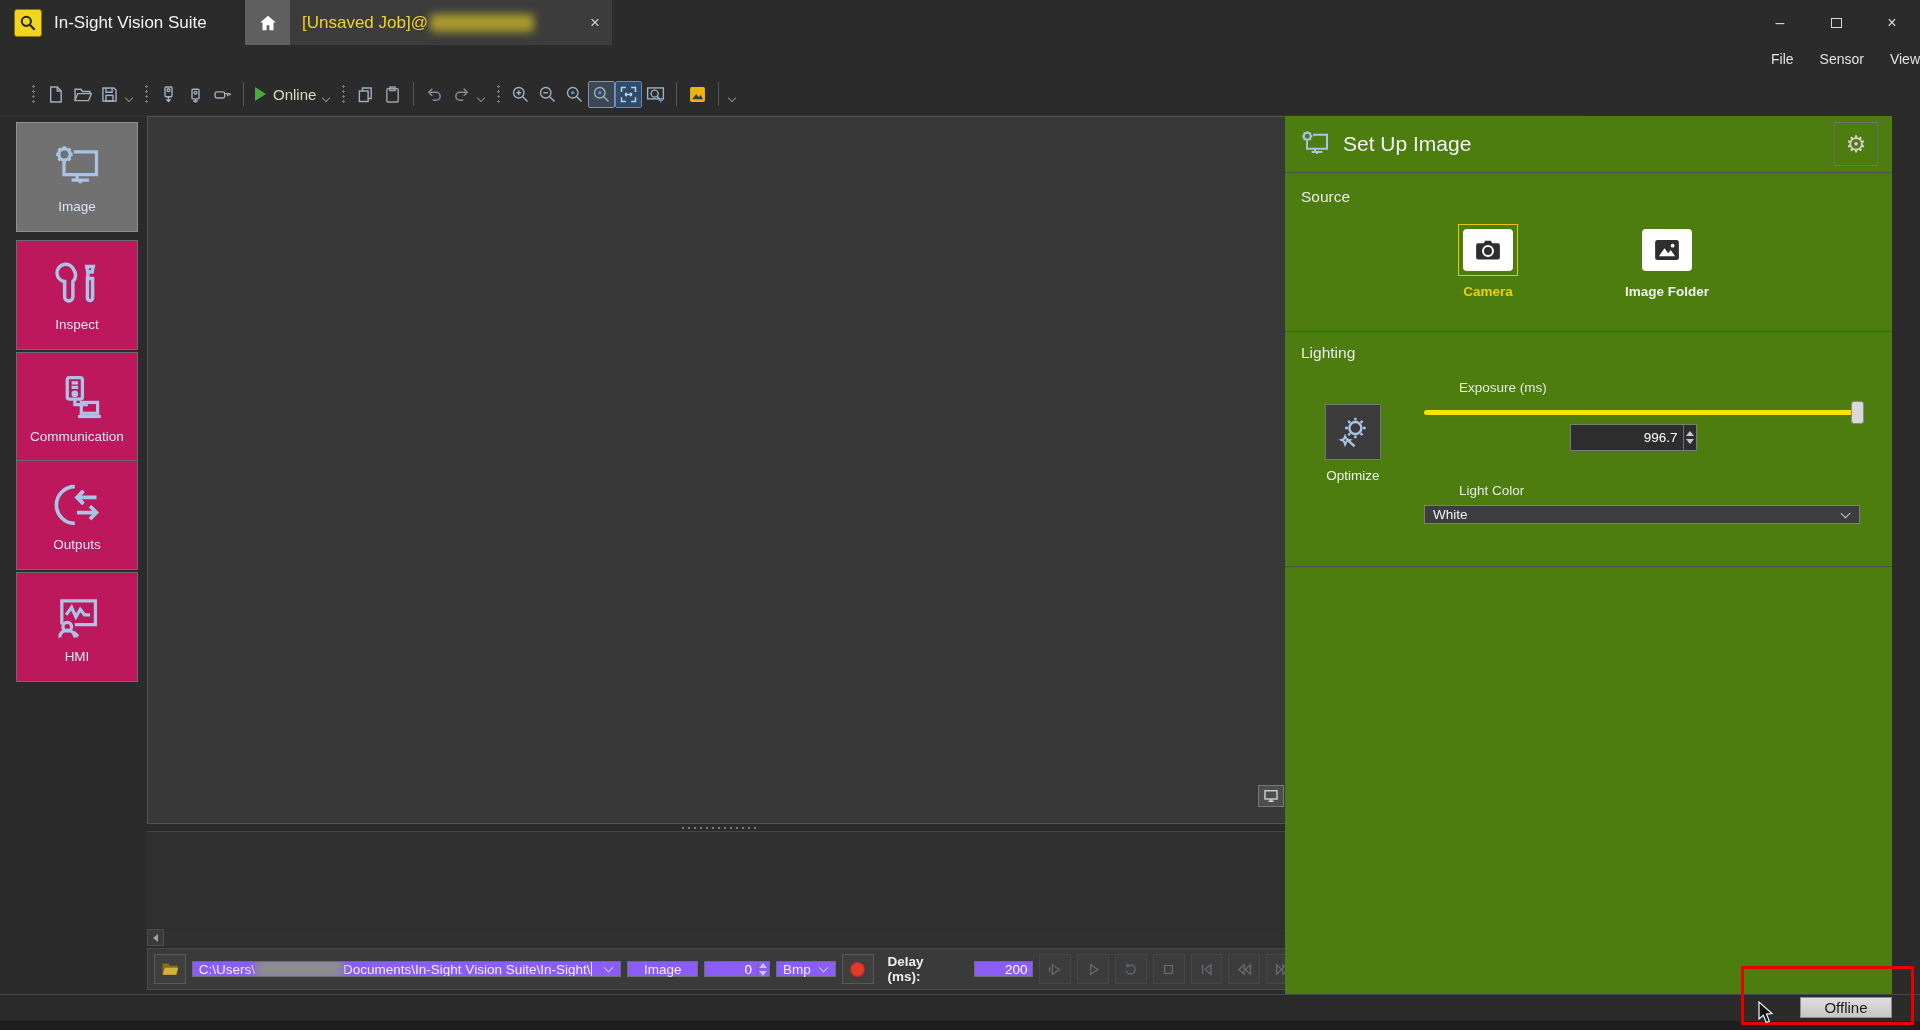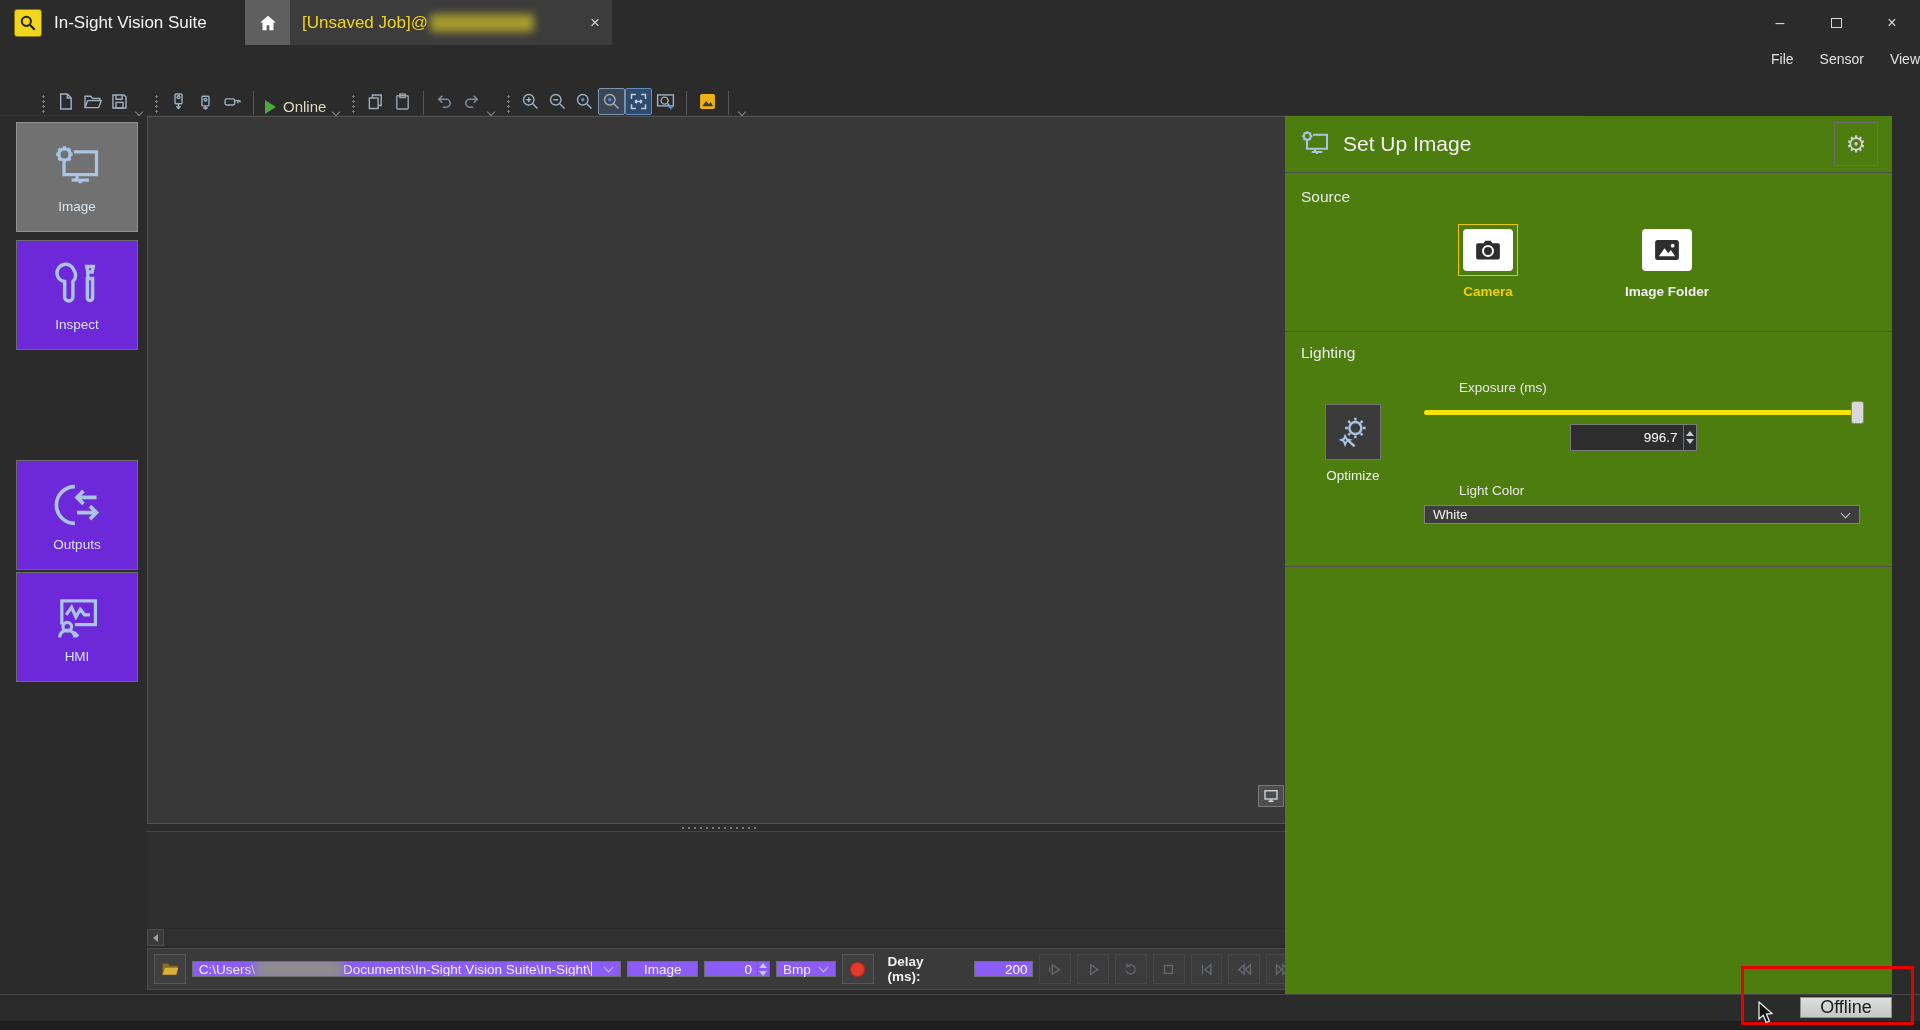"Online" #toolbar { align-items: flex-end -> center; padding-left: 34px -> 24px }
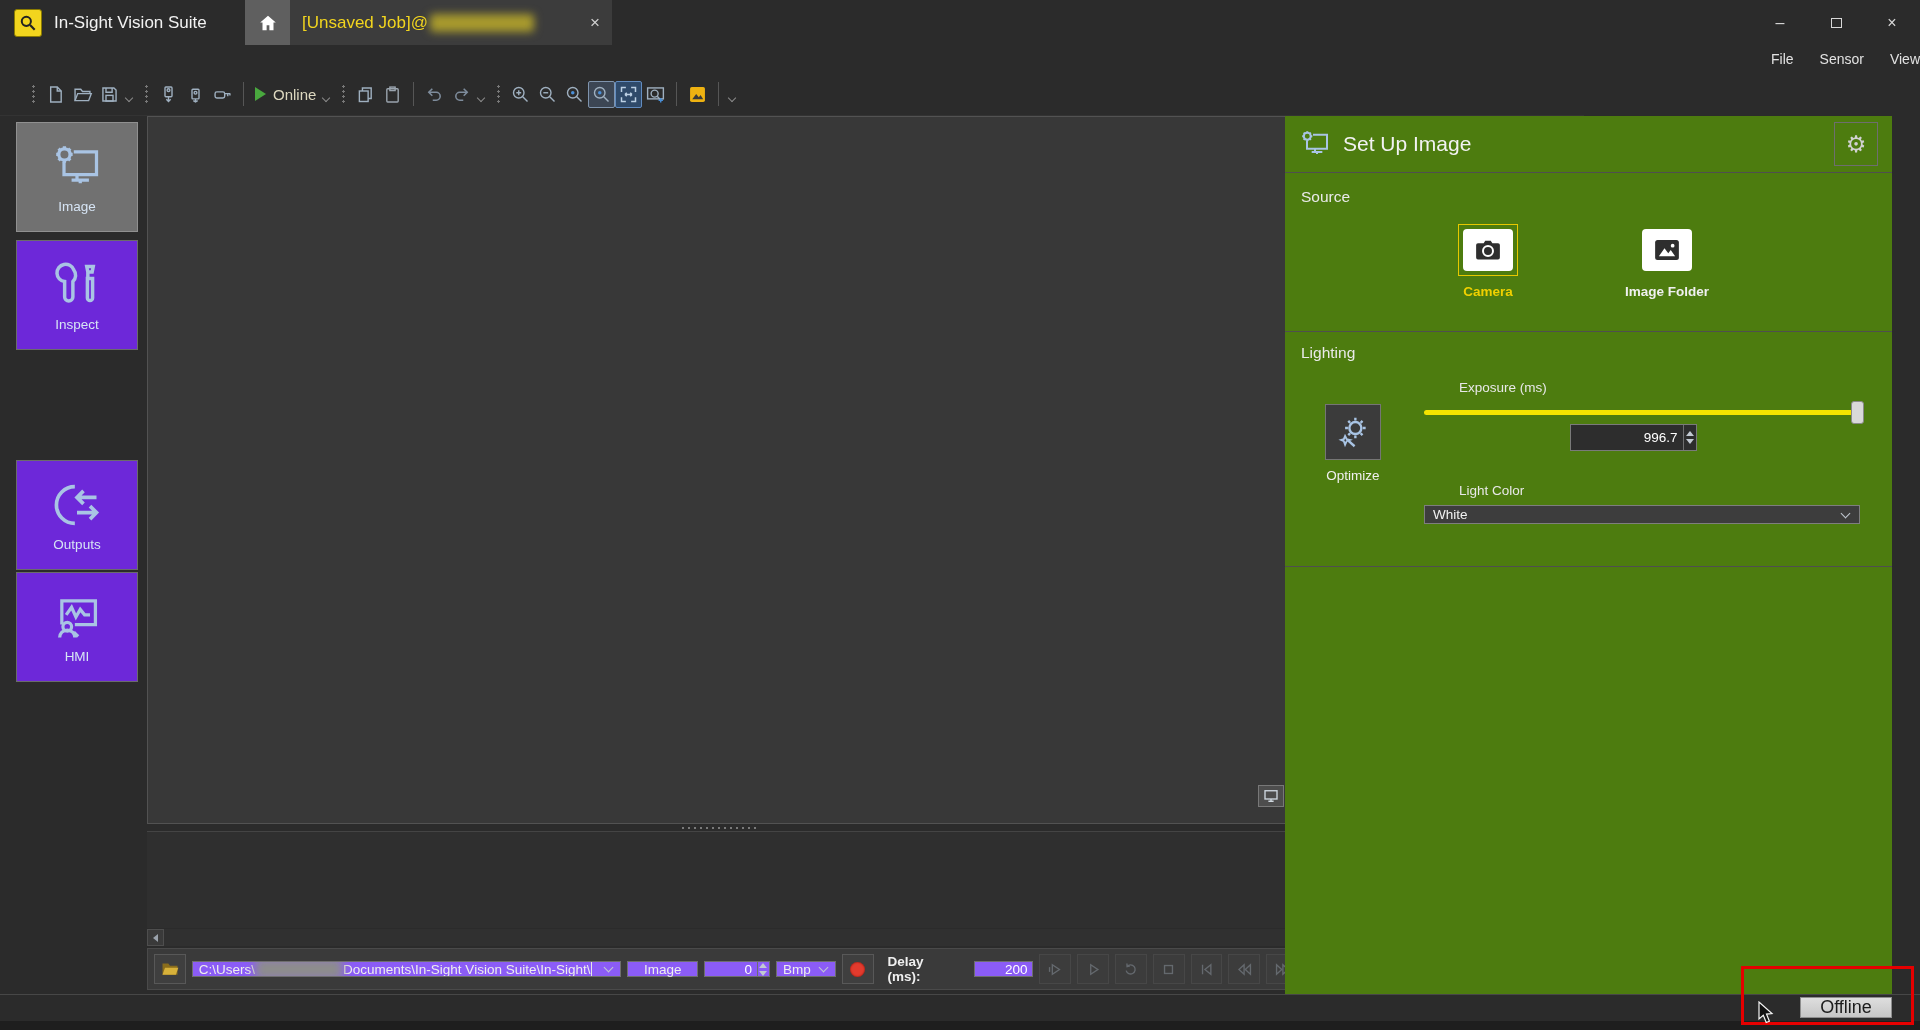"Inspect" .side-btn { background: #6d28d9 -> #be185d }
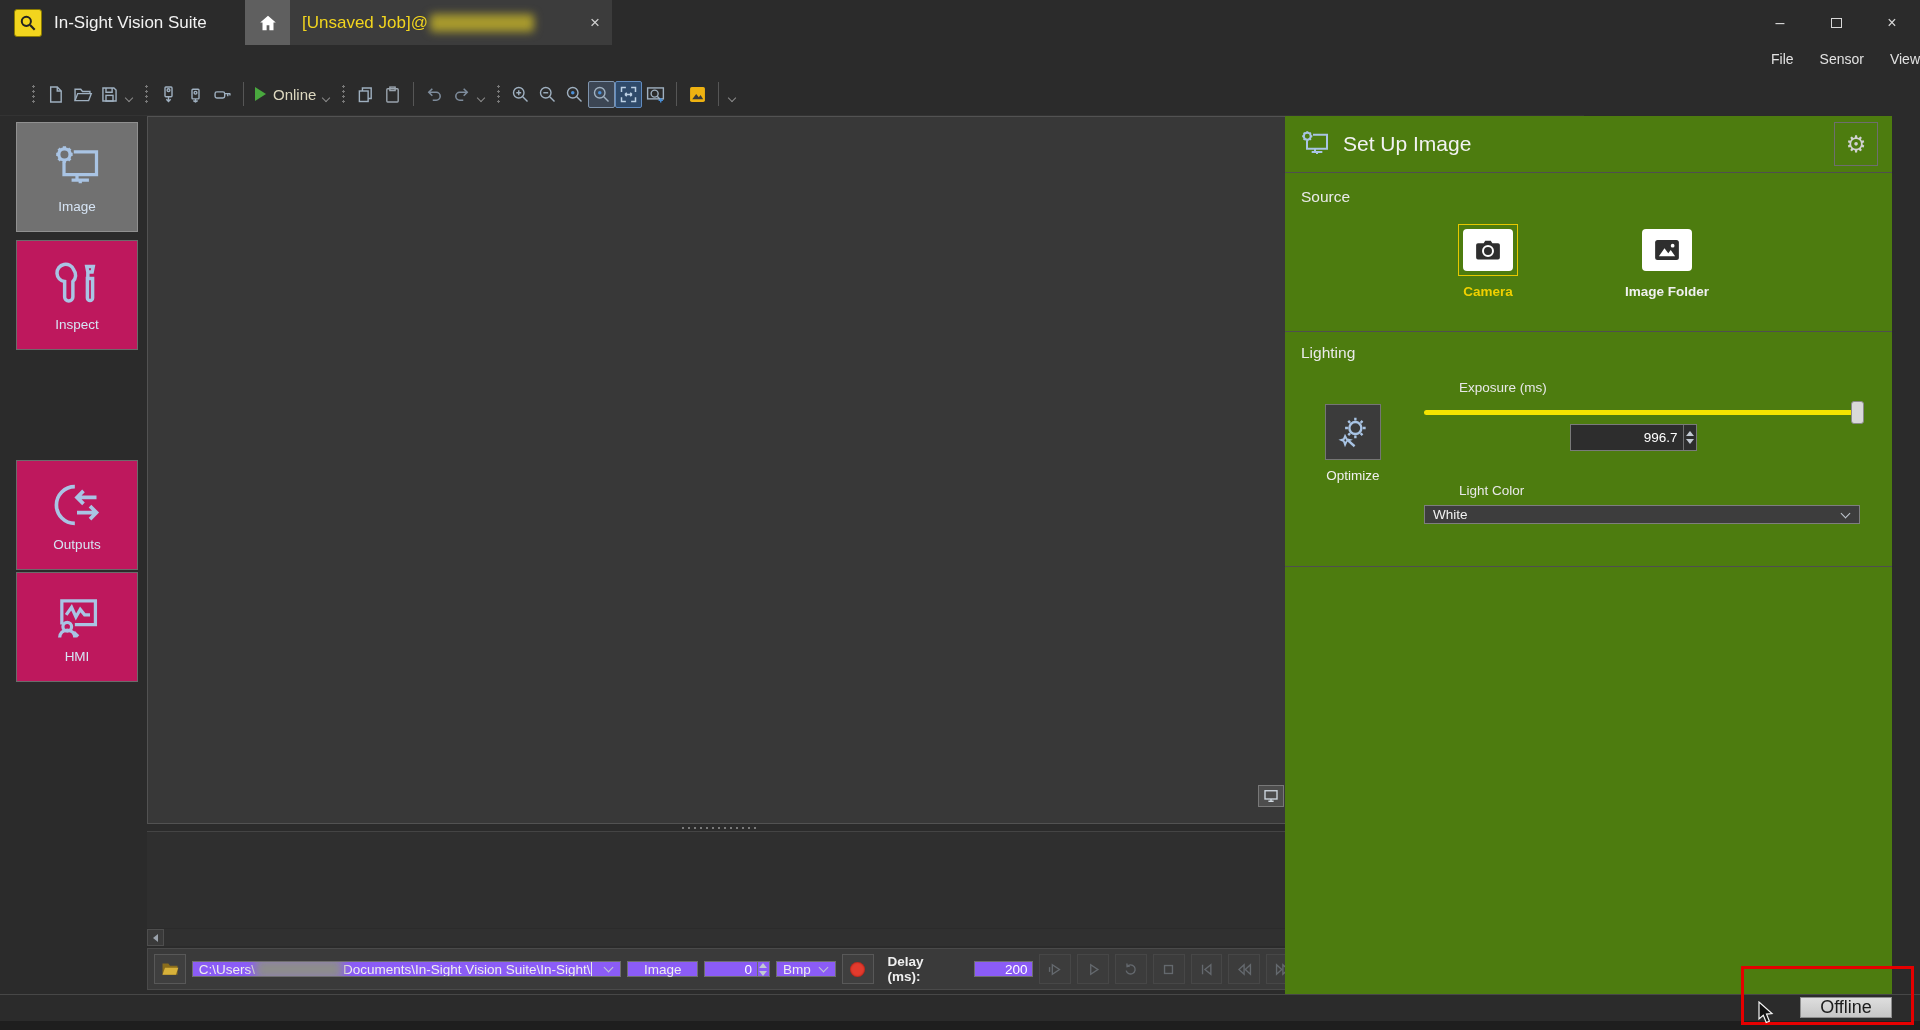"Communication" div.side-btn { html: none -> <div> <svg> <use></use> </svg> <span>Communication</span> </div> }
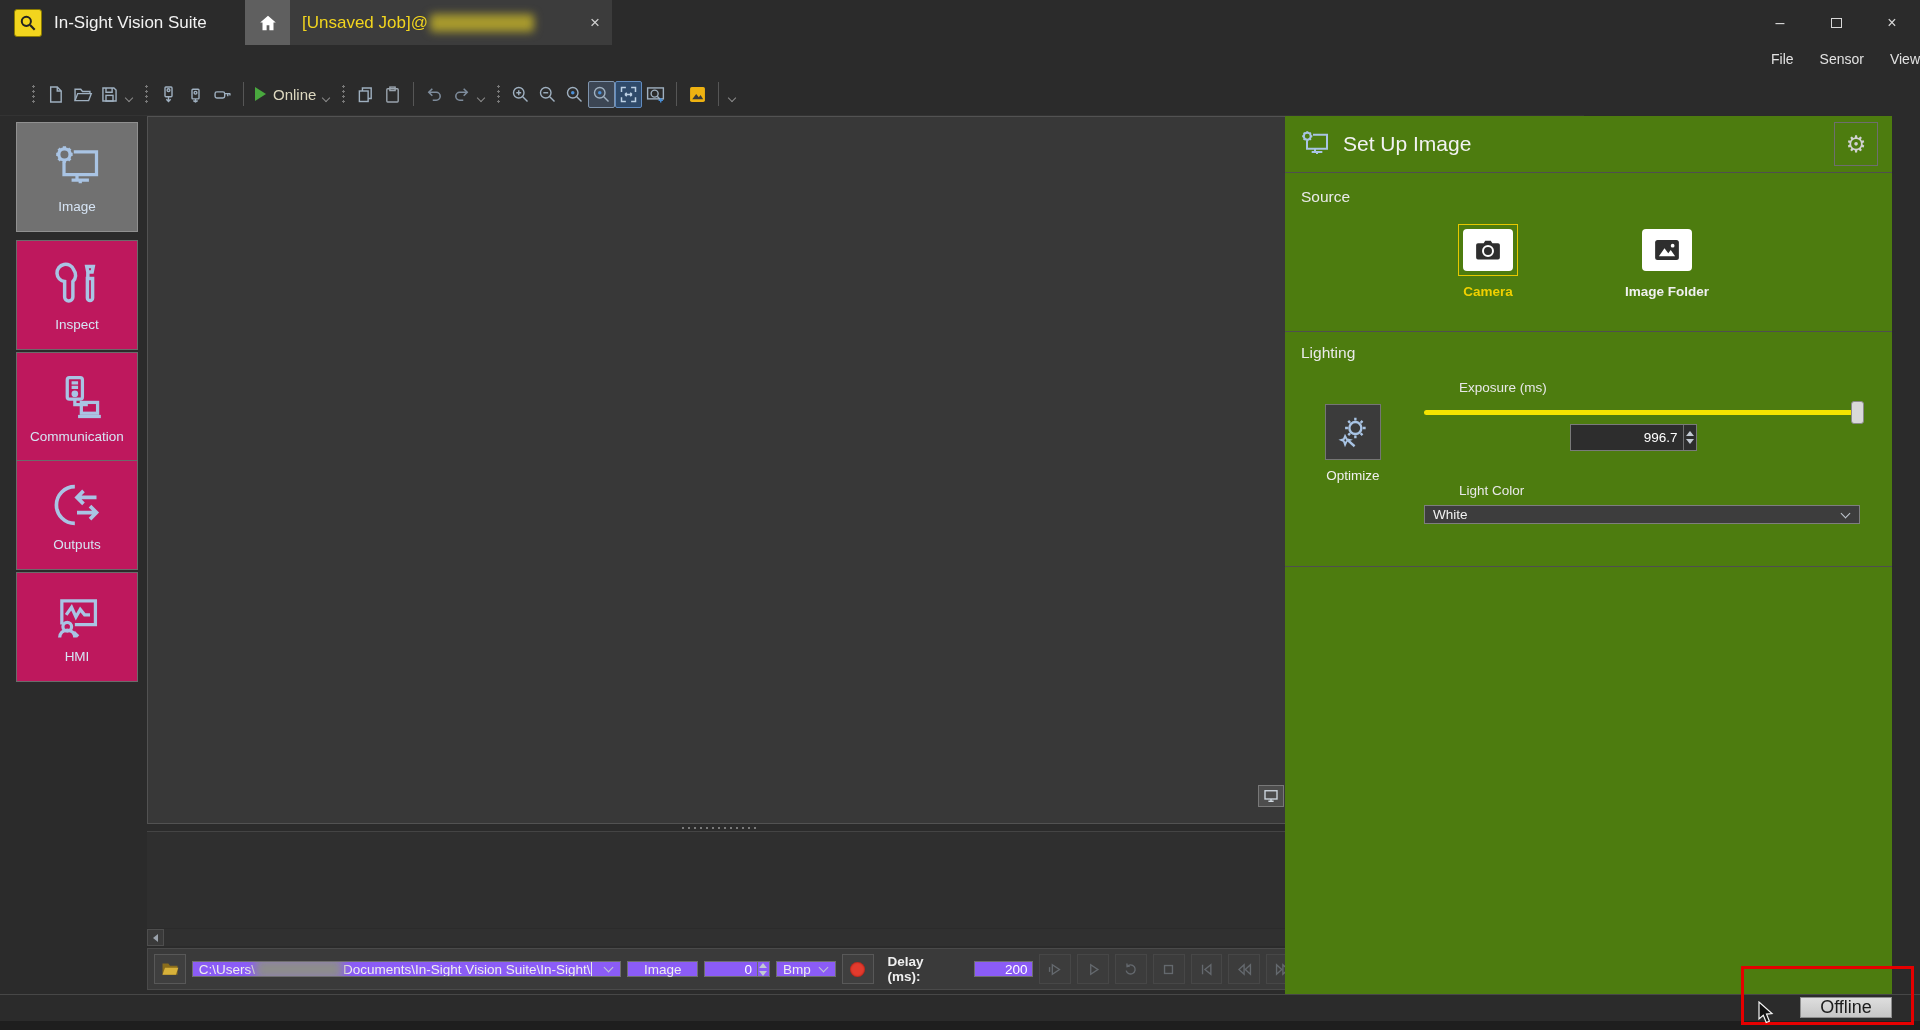"Offline" .offline-btn { font-size: 18px -> 15px }
